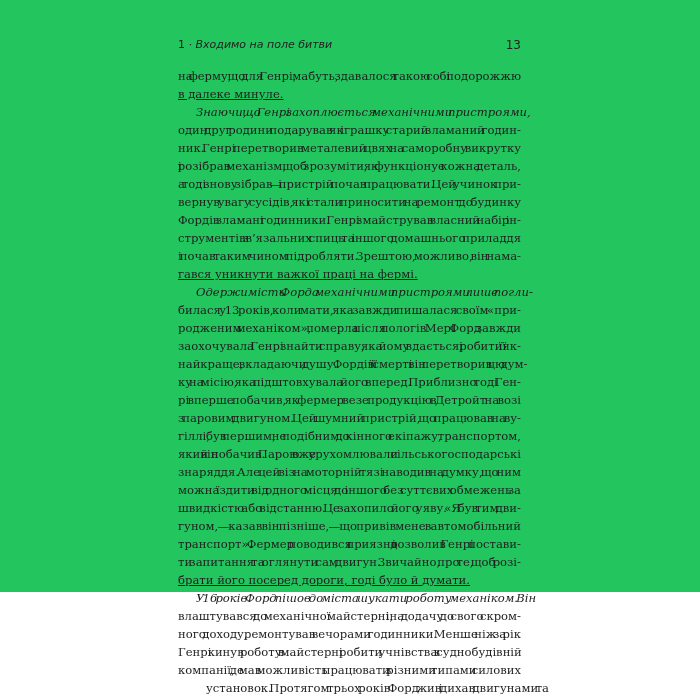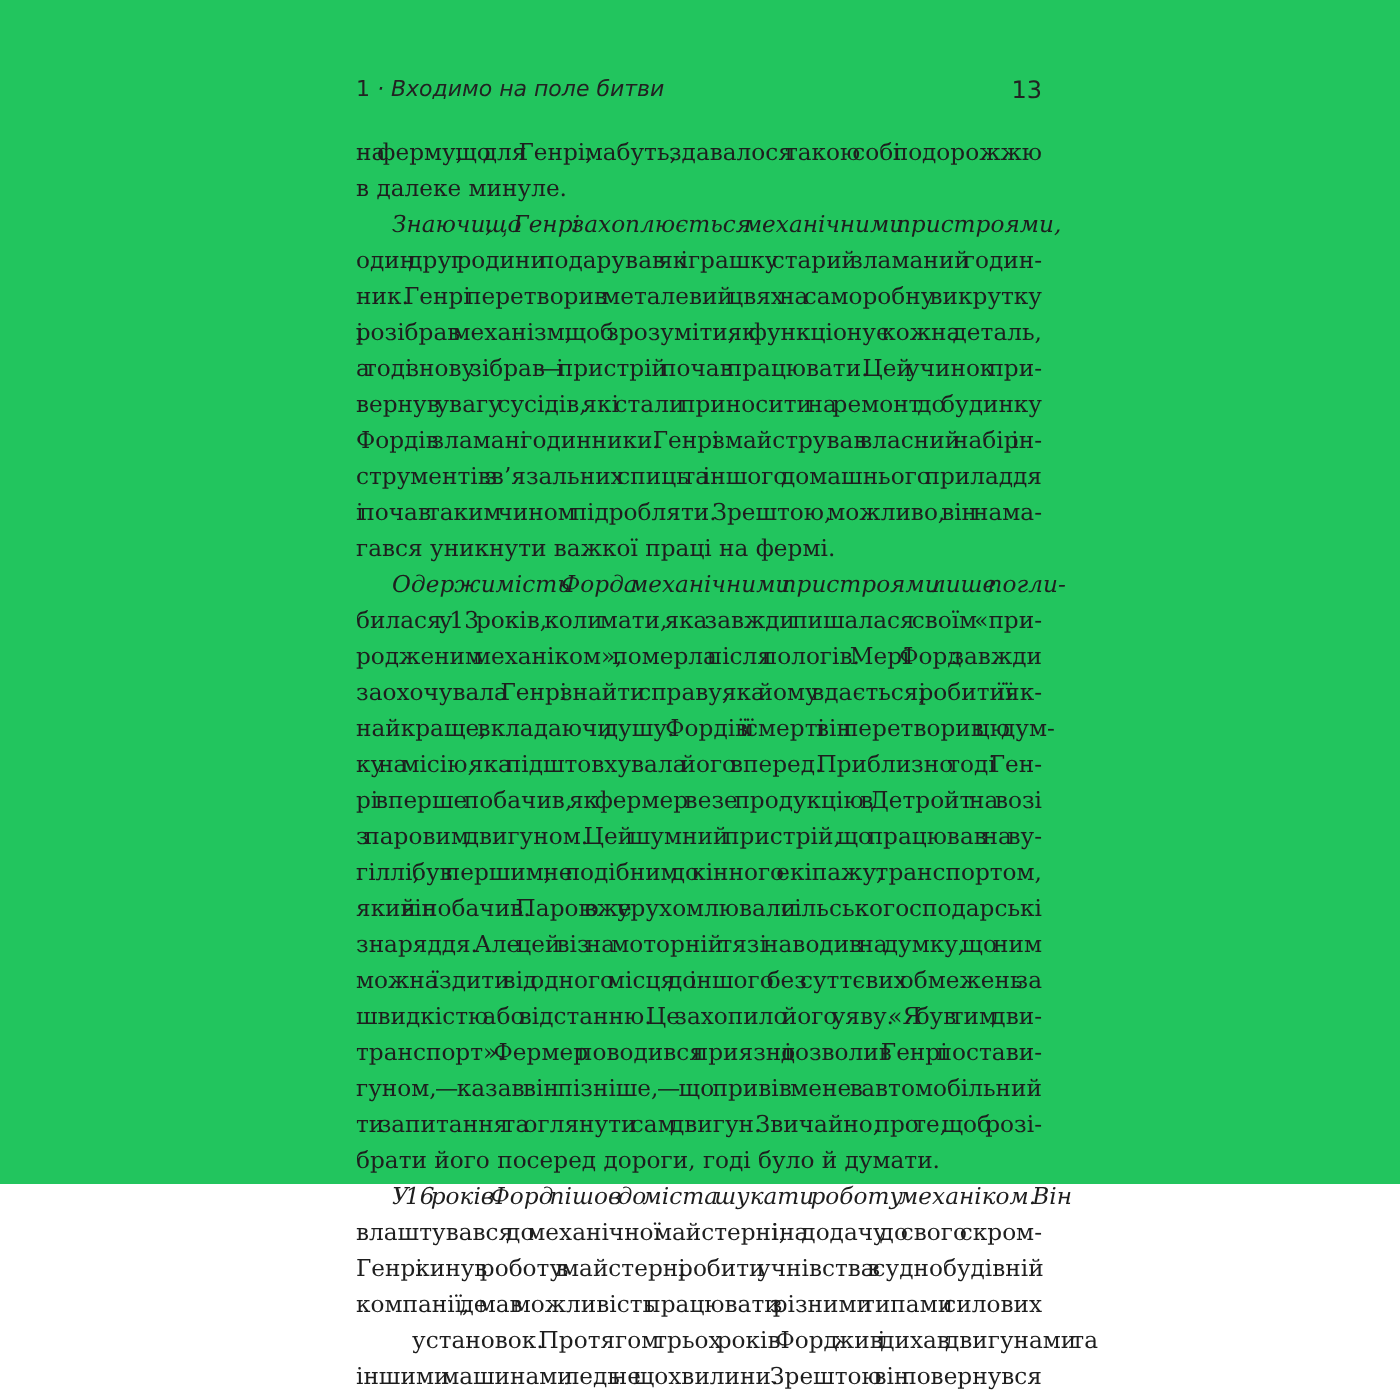"в далеке минуле." .line.last { text-decoration: none -> underline }
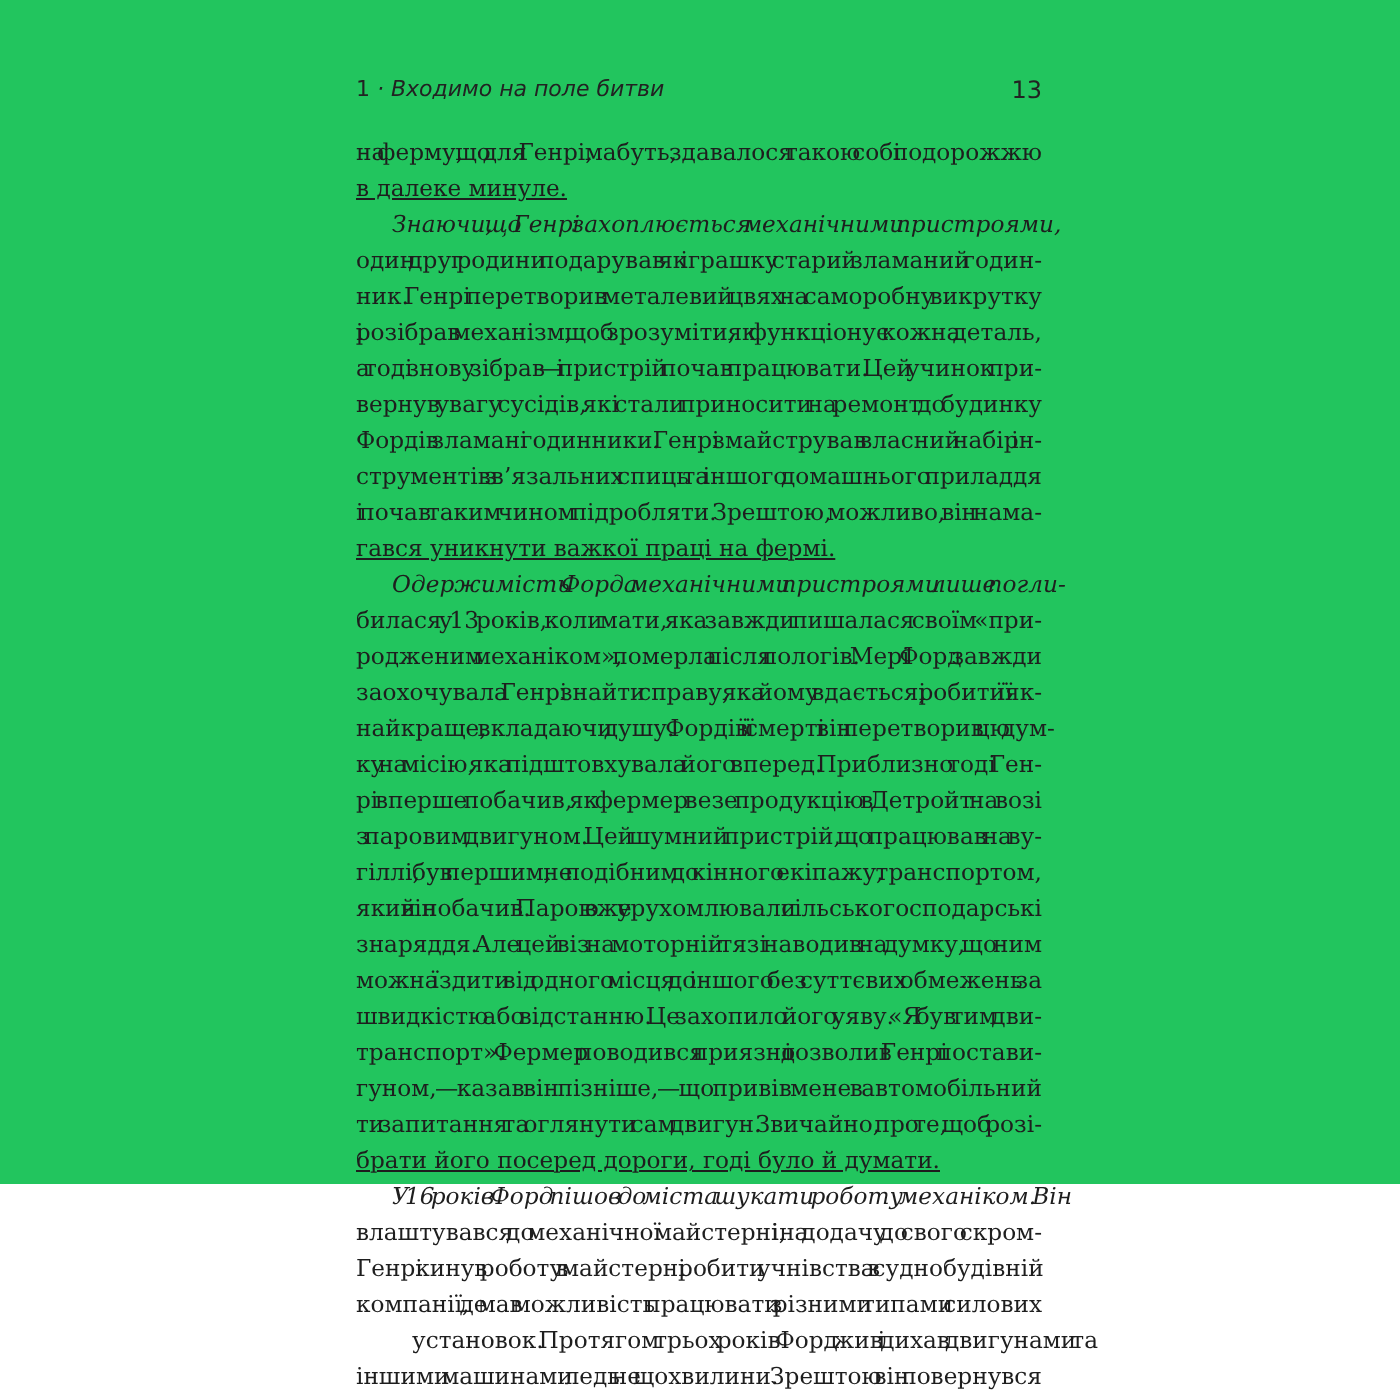"транспорт». Фермер поводився приязно і" span.line { order: before "гуном, — казав він пізніше," -> after "гуном, — казав він пізніше," }
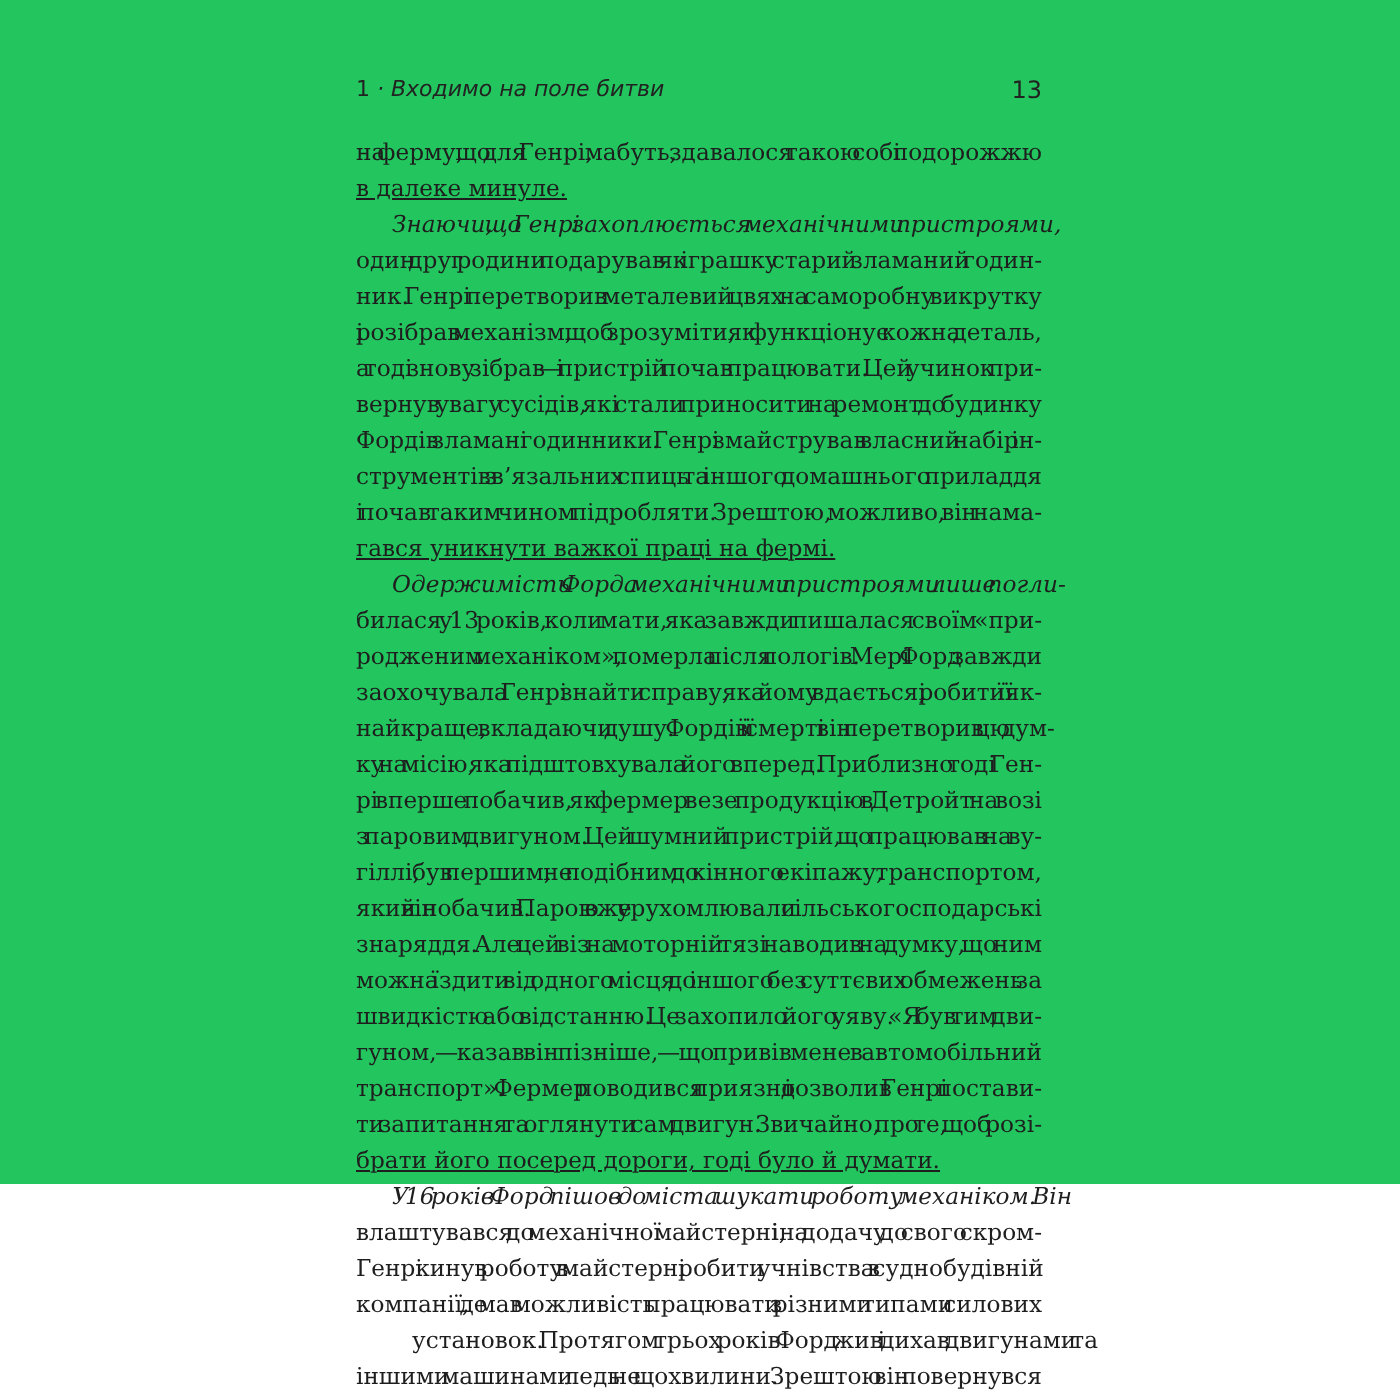"ного доходу, ремонтував вечорами" span.line { html: none -> <span><span>ного доходу, ремонтував вечорами годинники. Менше ніж за рік</span></span> }
